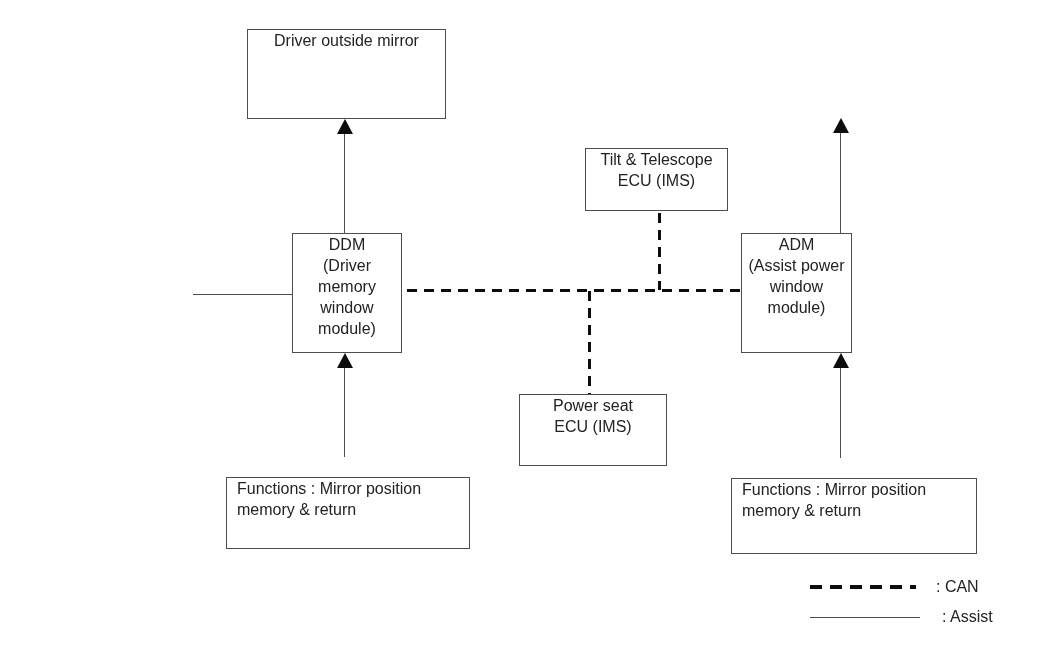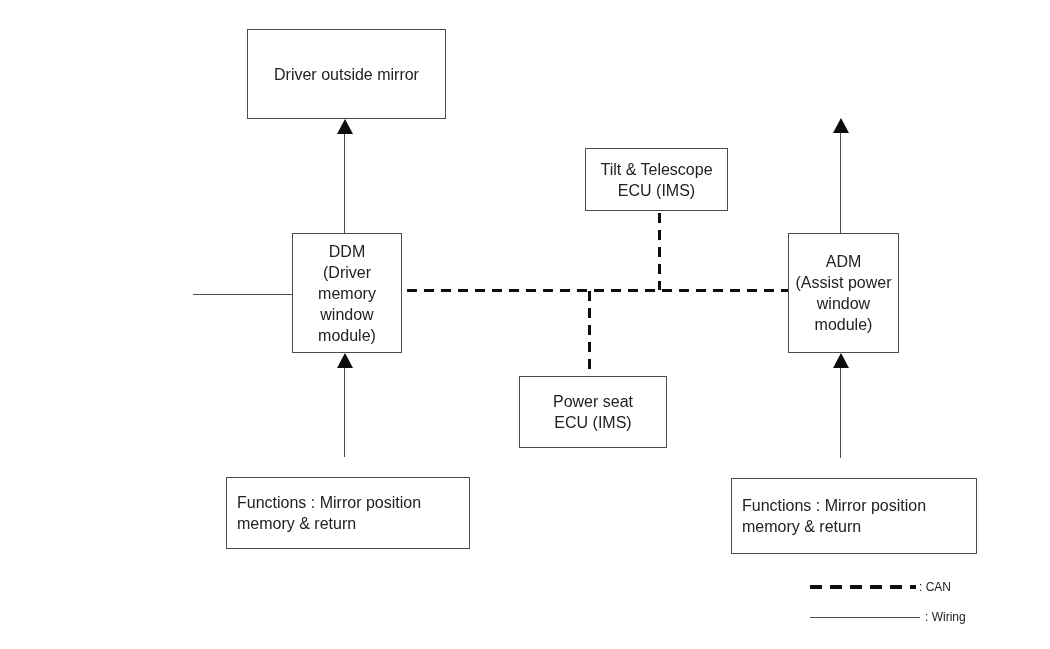"Driver outside mirror" .node { align-items: center -> flex-start }
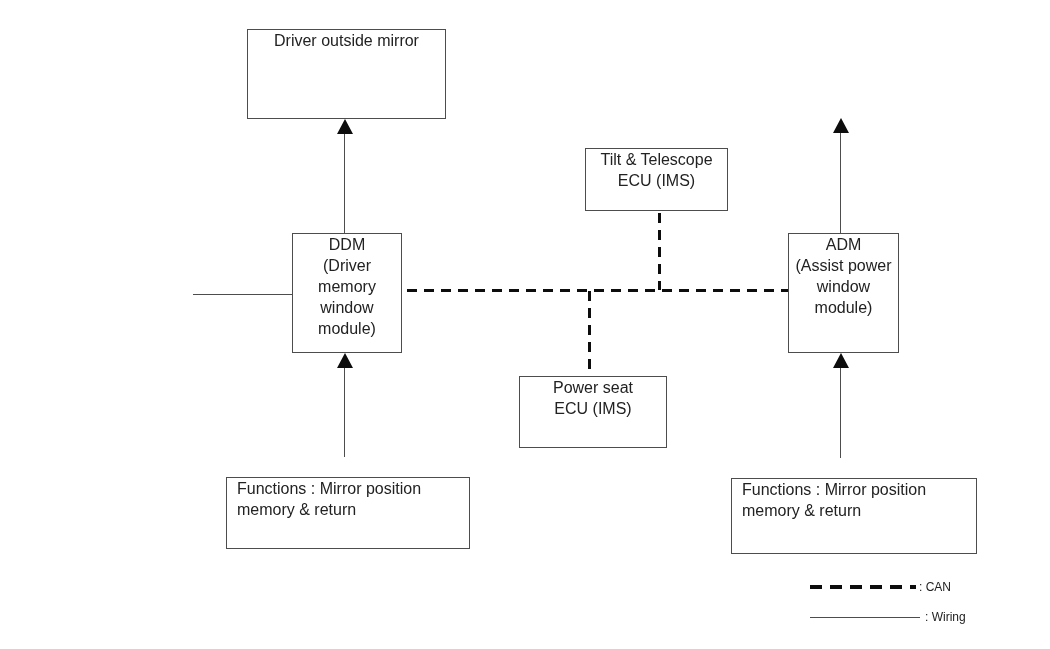"ADM" div.node { left: 788px -> 741px }
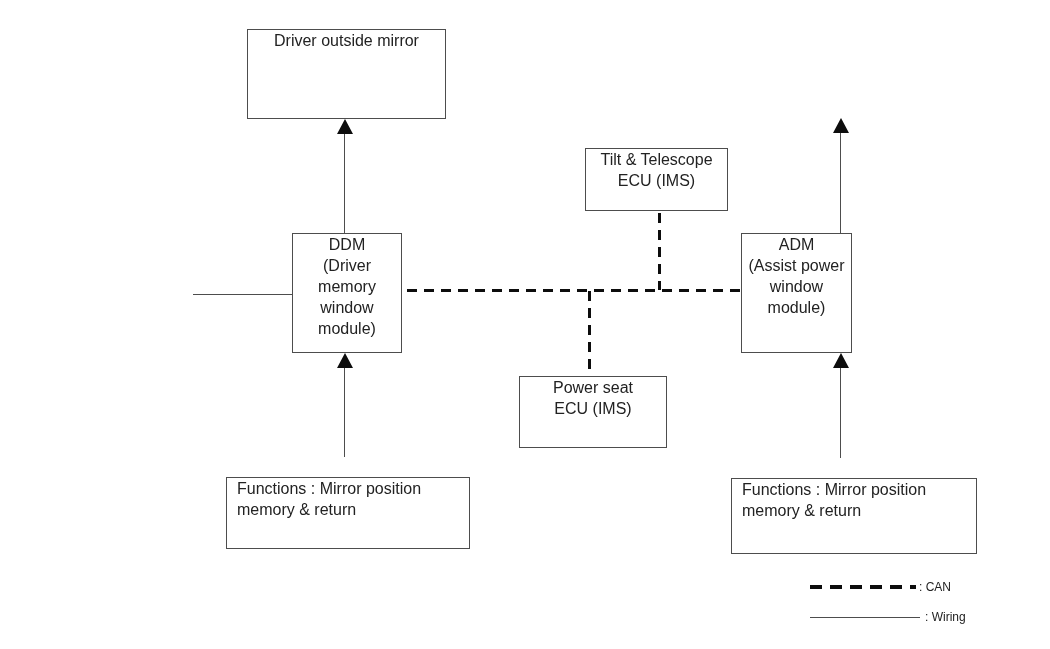"Power seat" div.node { top: 376px -> 394px }
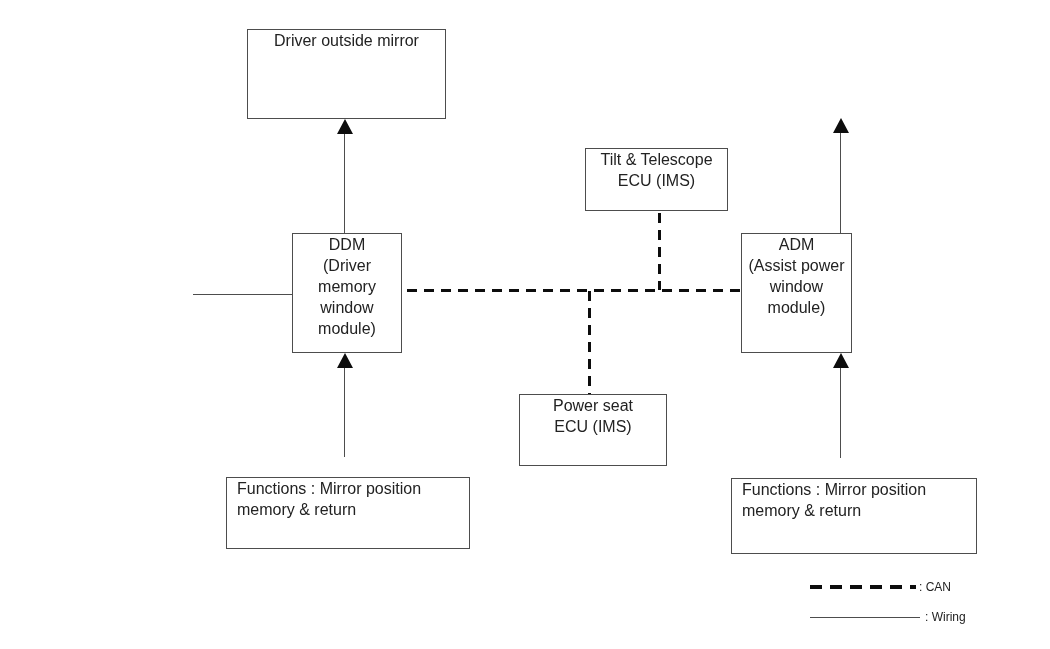": CAN" .legend-label { font-size: 12px -> 16px; margin-left: none -> 17px }
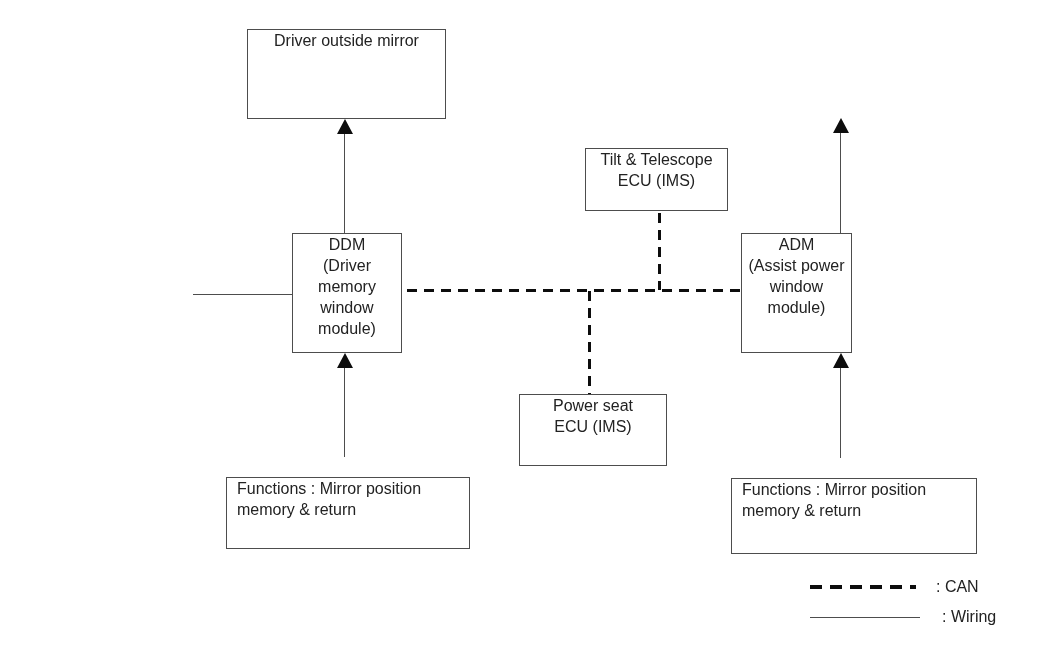": Wiring" span.legend-label { text: Wiring -> Assist }
